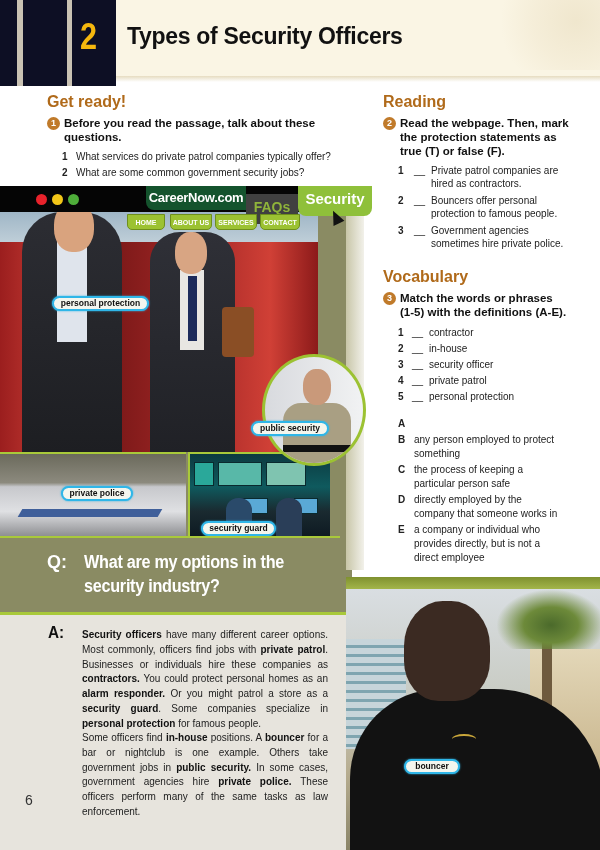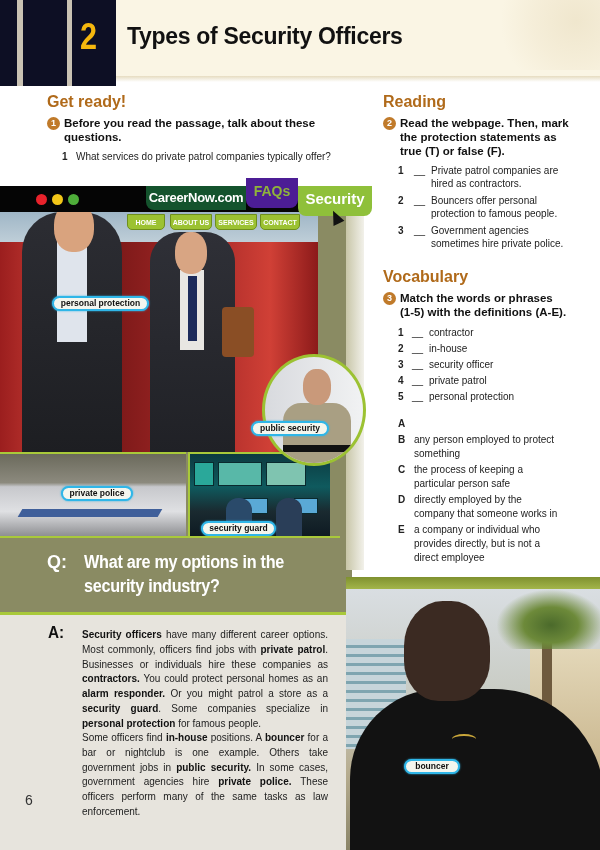"2 What are some common" div { html: none -> <div><span>2</span><span>What are some common government security jobs?</span></div> }
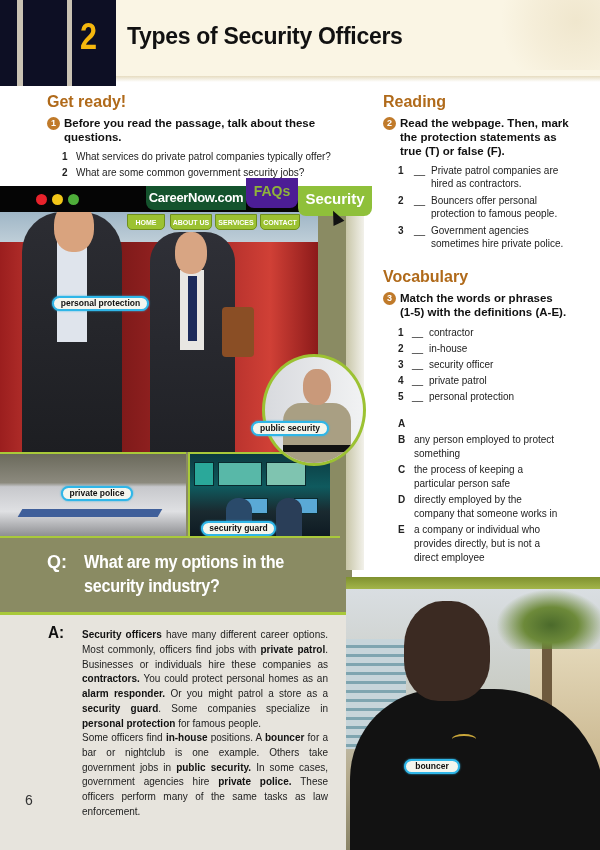"FAQs" .tab-faq { background: #4c1d95 -> #404040; top: 178px -> 194px }
